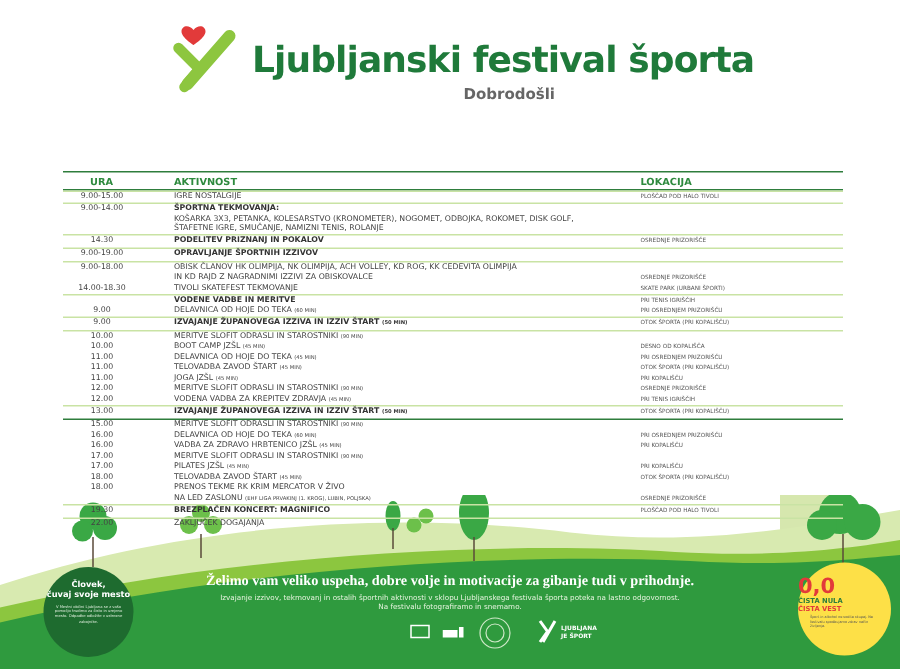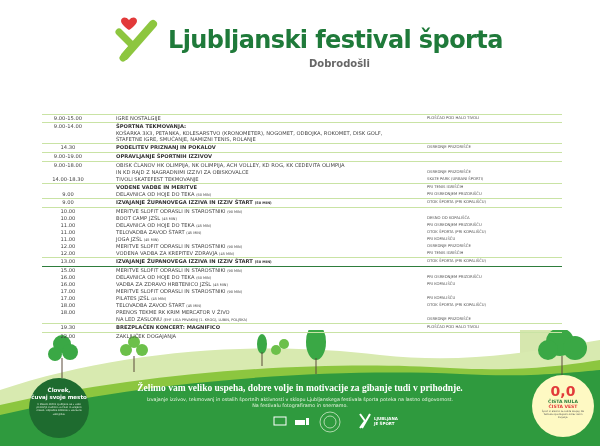"URA" div.thead { html: none -> <div> <span>URA</span> <span>AKTIVNOST</span> <span>LOKACIJA</span> </div> }
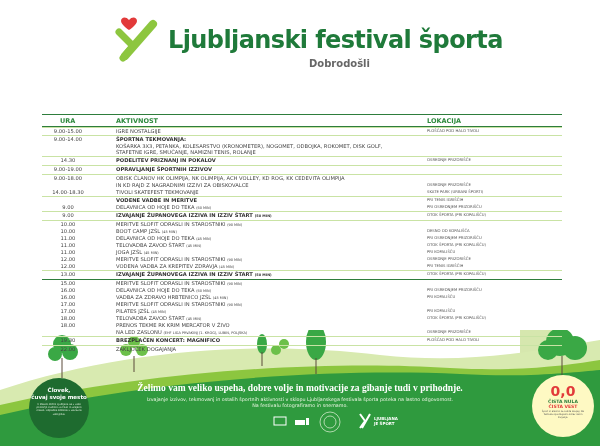"0,0" .badge-right { background: #fef9c3 -> #fde047; text-align: center -> left }
